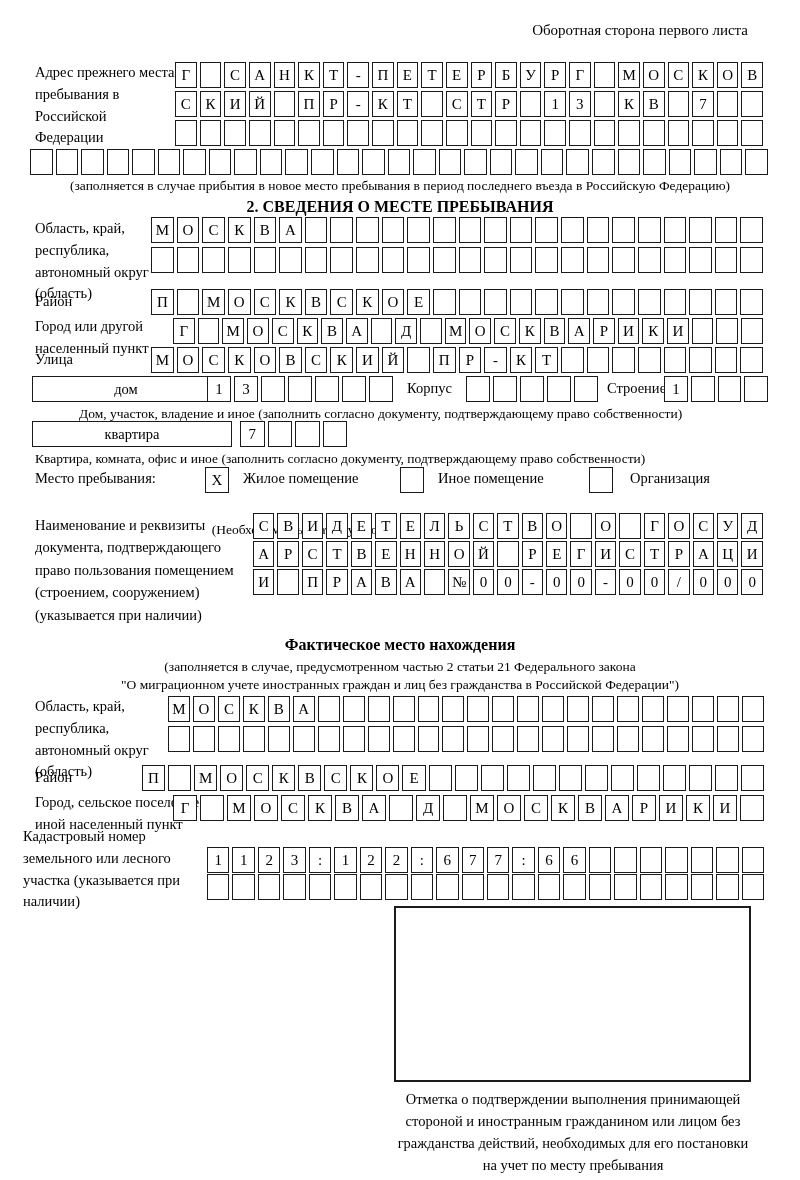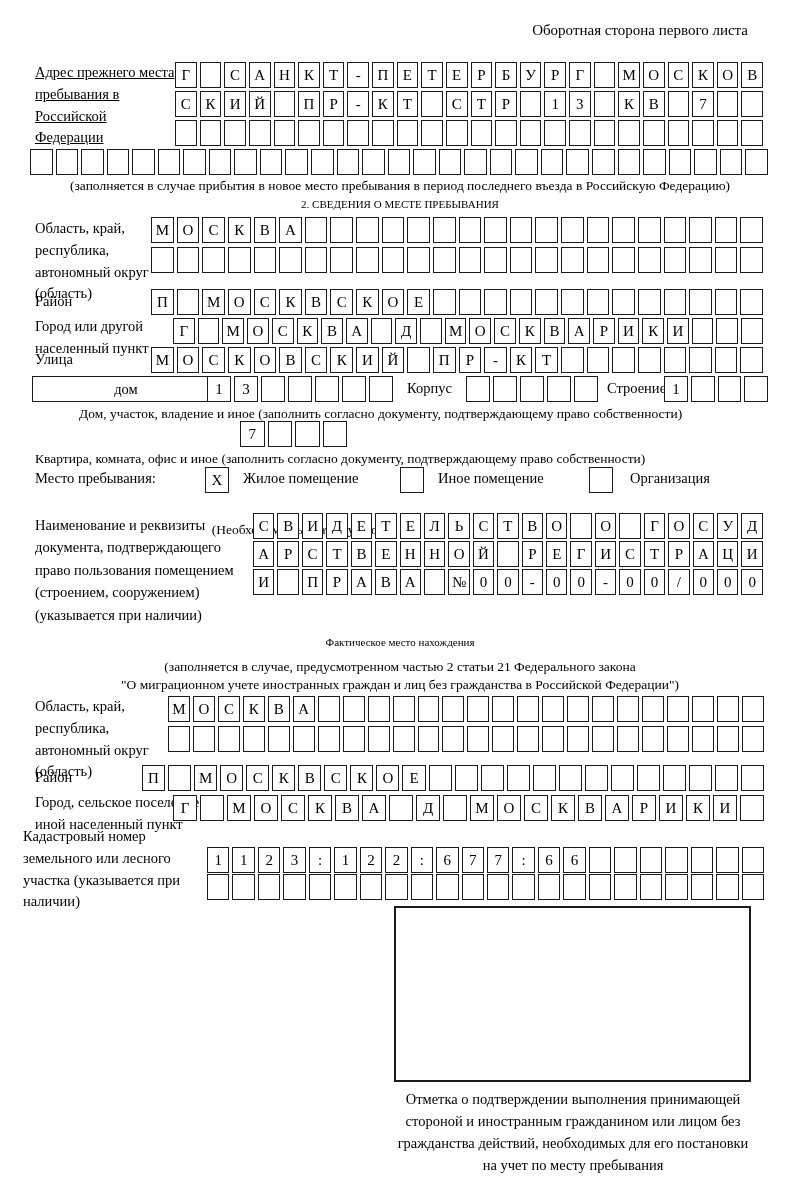"Адрес прежнего места пребывания в" div.label { text-decoration: underline -> none }
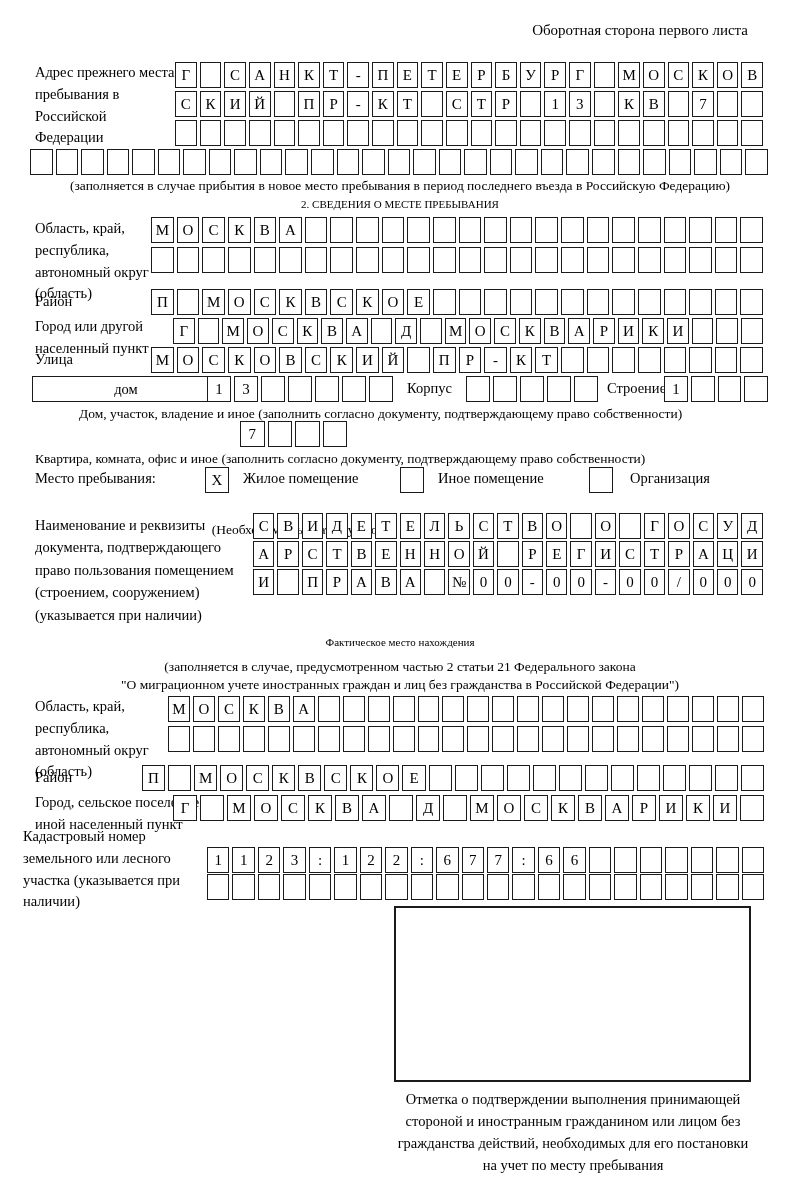"2. СВЕДЕНИЯ О МЕСТЕ ПРЕБЫВАНИЯ" .section-title { font-size: 11px -> 16px; font-weight: normal -> bold }
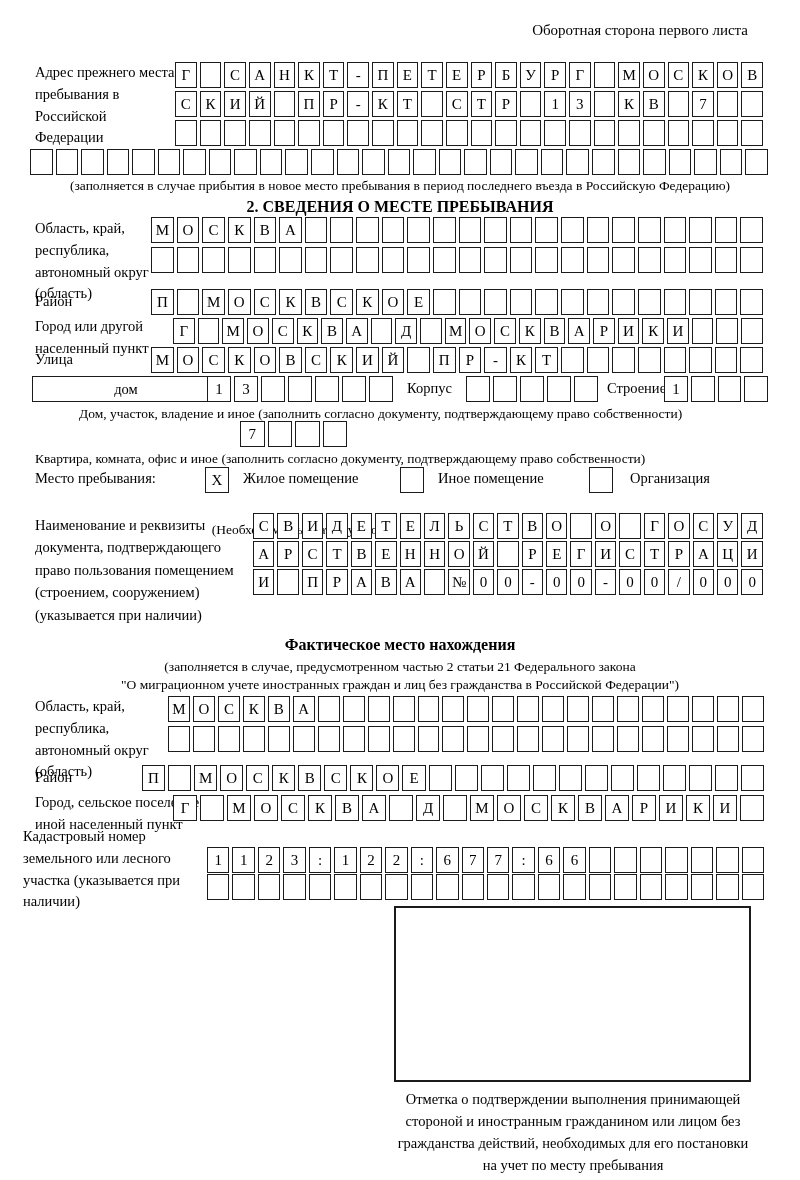"квартира" div.label-box { html: none -> <div>квартира</div> }
